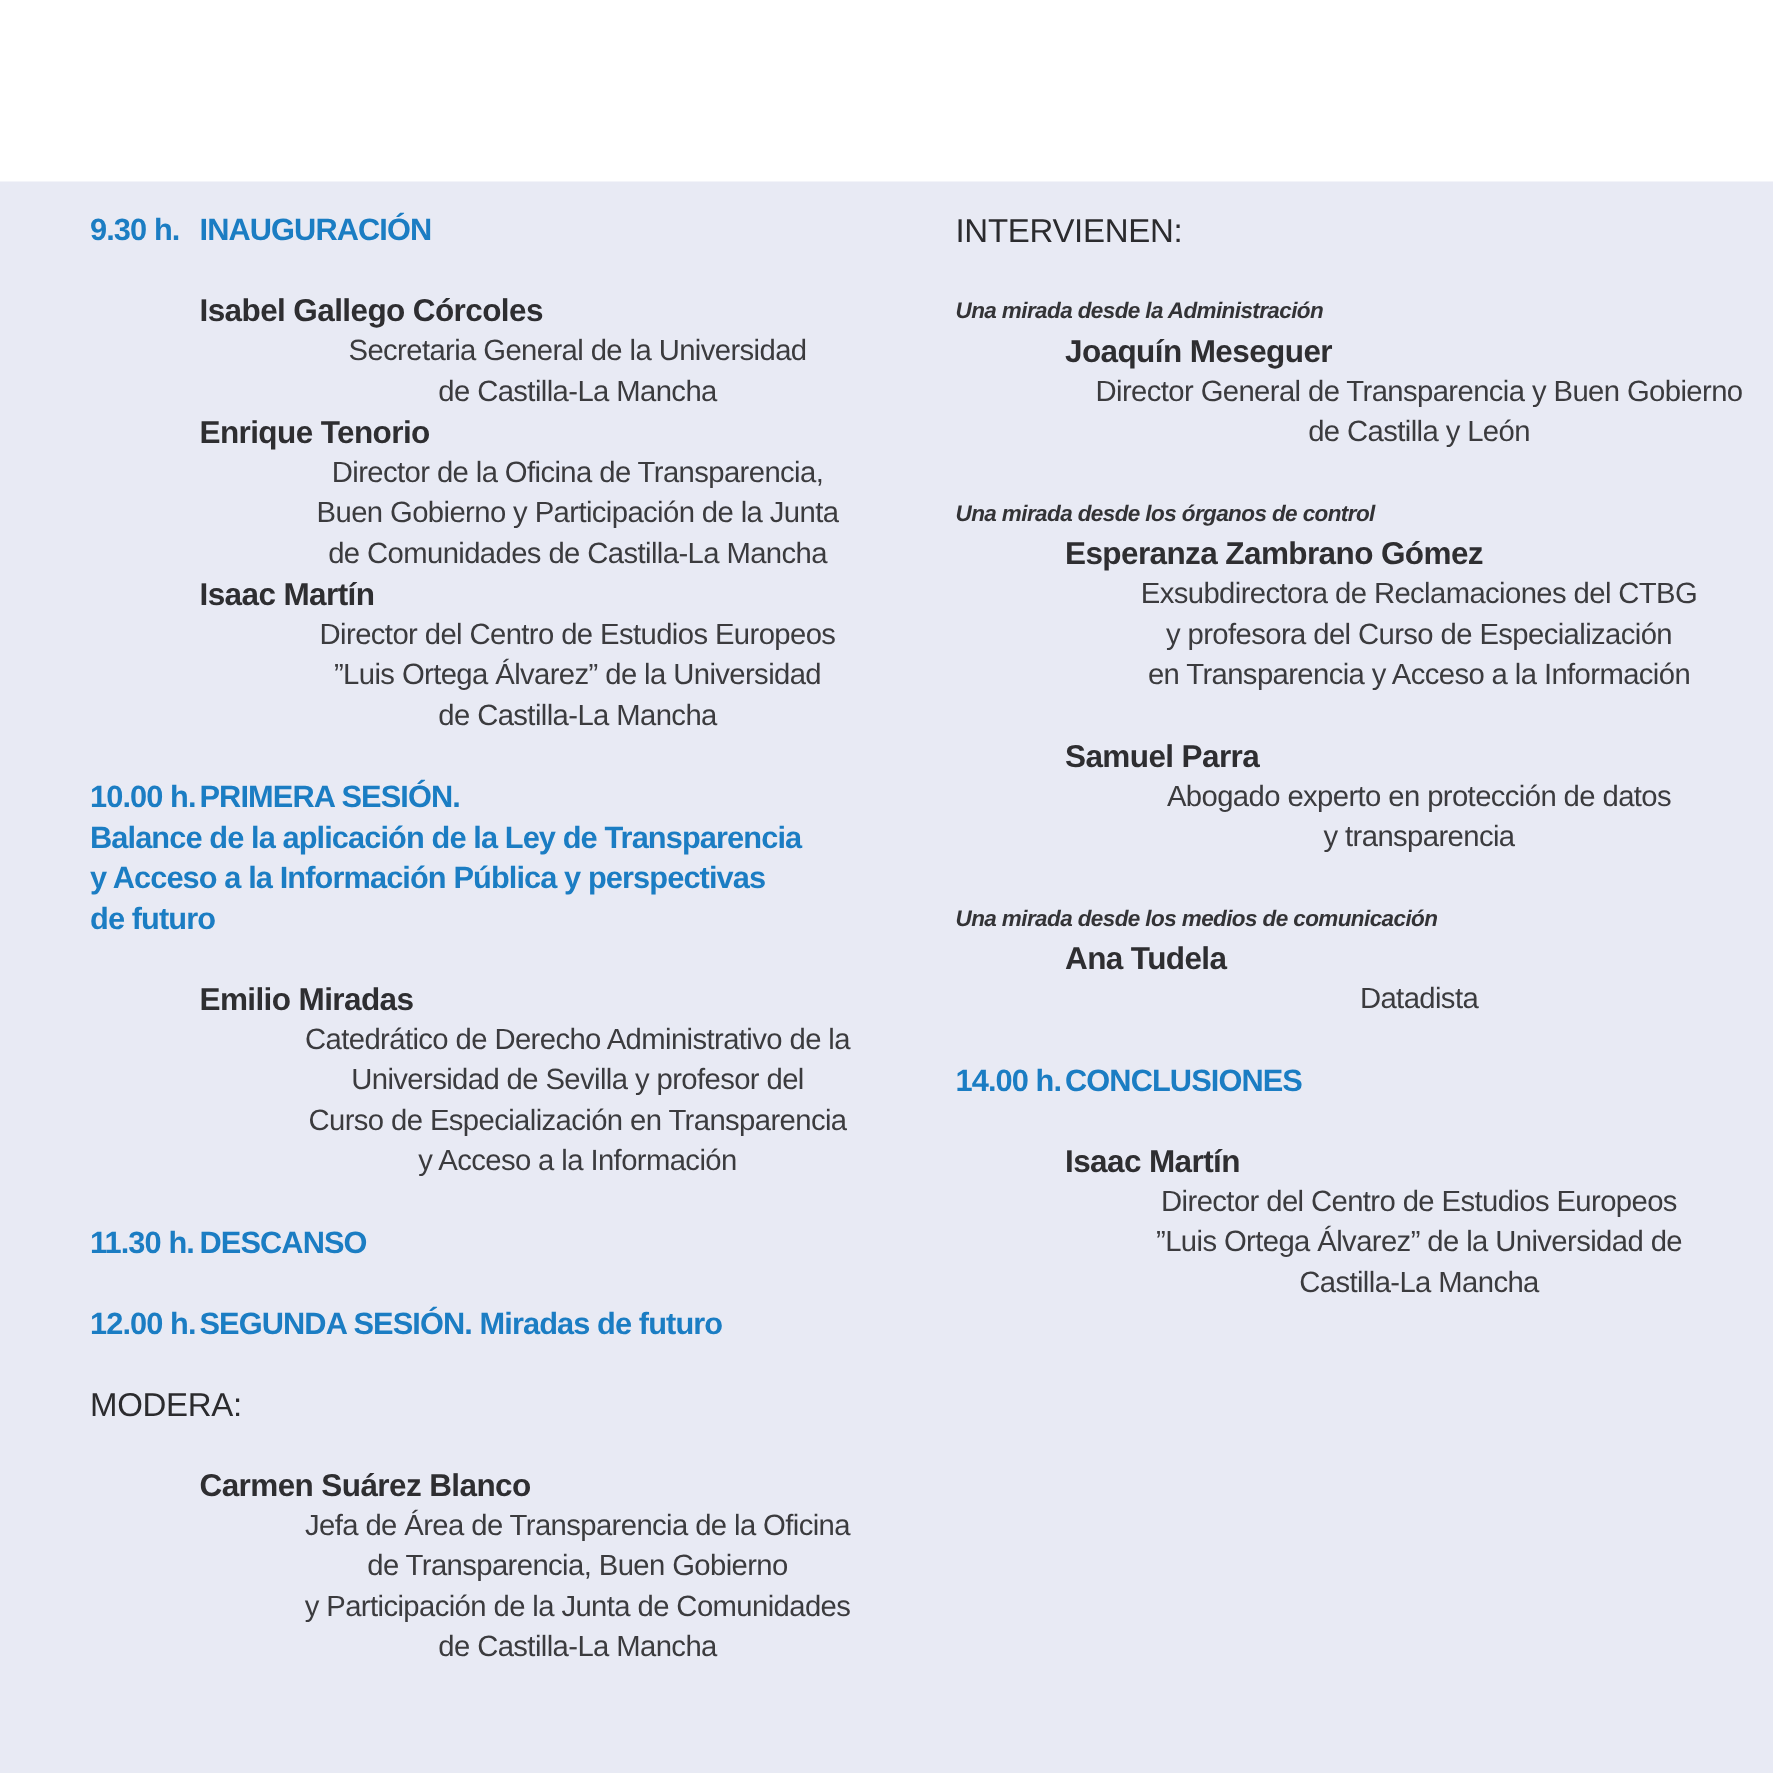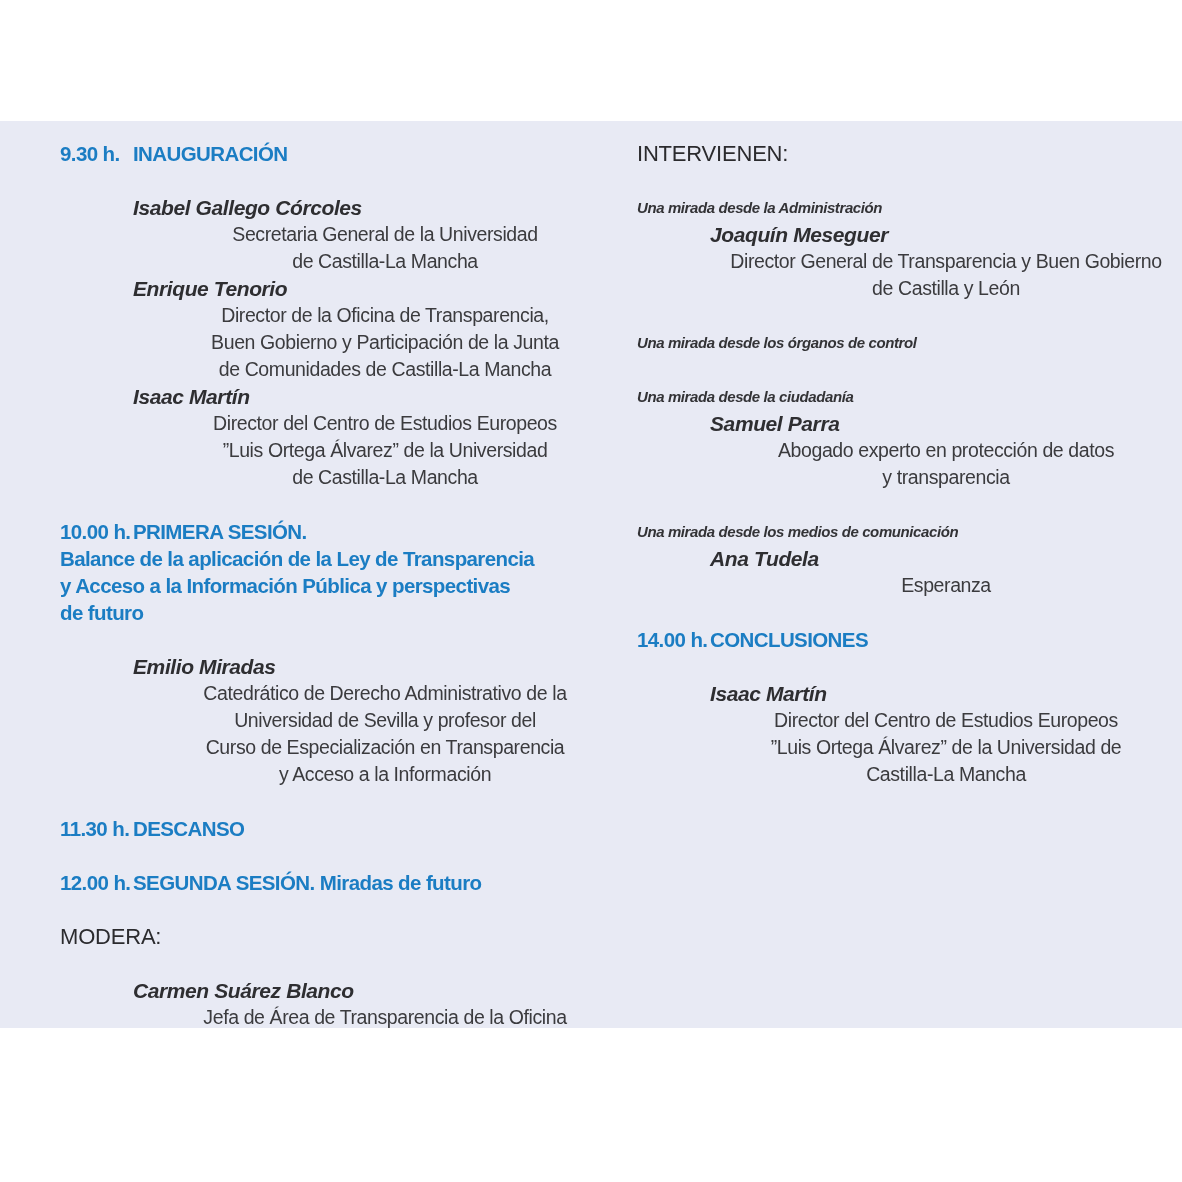"9.30 h. INAUGURACIÓN" .page { height: 1028px -> 1182px }
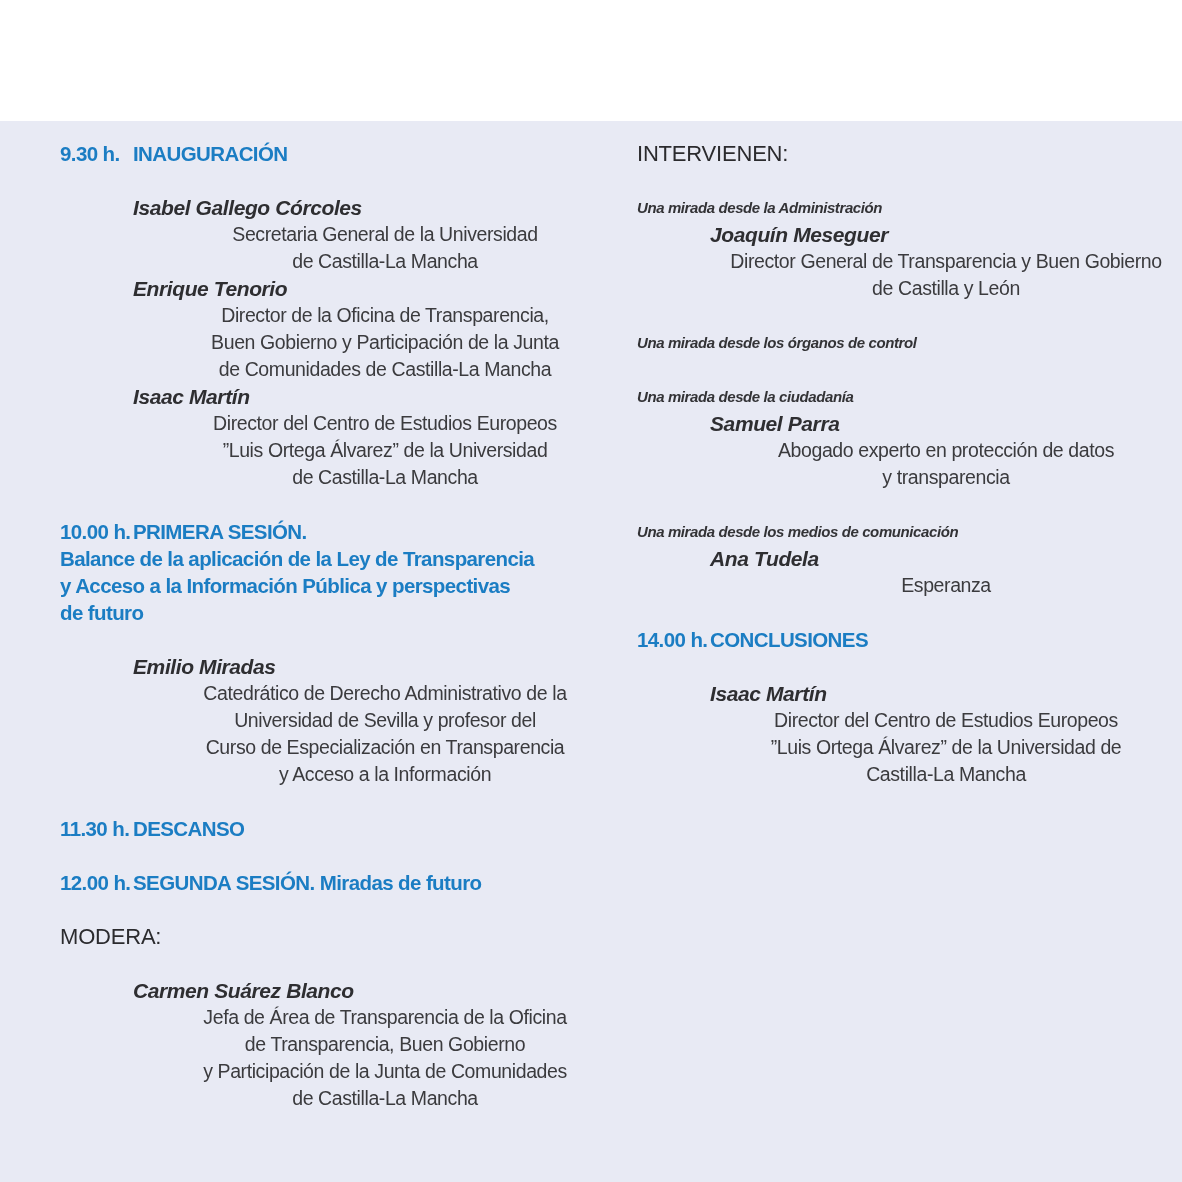"Isabel Gallego Córcoles" .name { font-style: italic -> none }
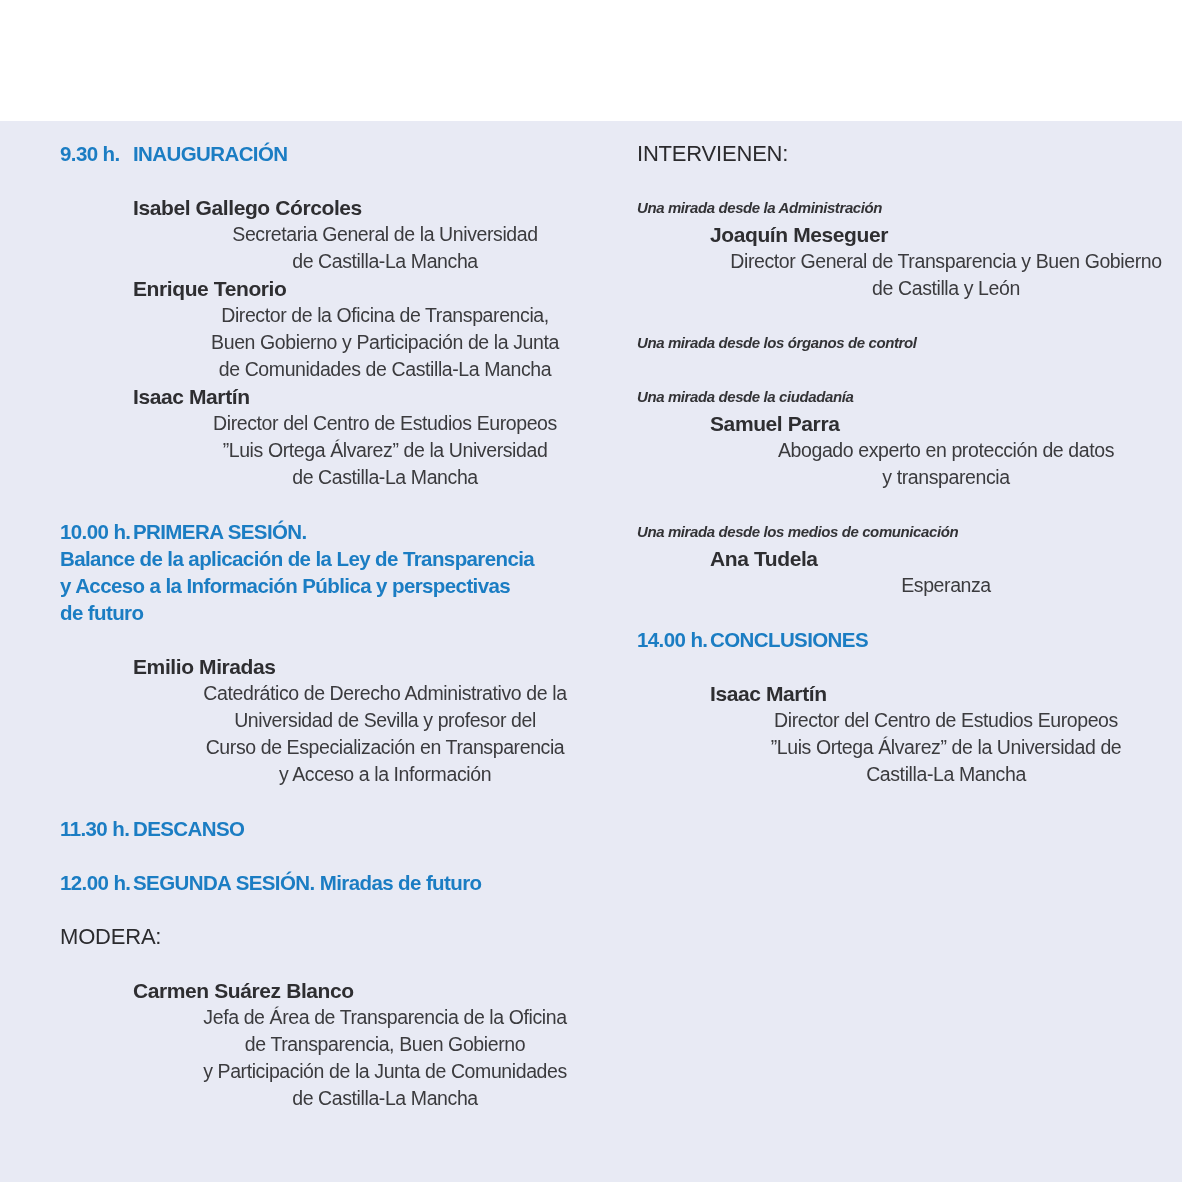"Esperanza Zambrano Gómez" p.speaker { html: none -> <p> <span>Esperanza Zambrano Gómez</span> <span>Exsubdirectora de Reclamaciones del CTBG y profesora del Curso de Especialización en Transparencia y Acceso a la Información</span> </p> }
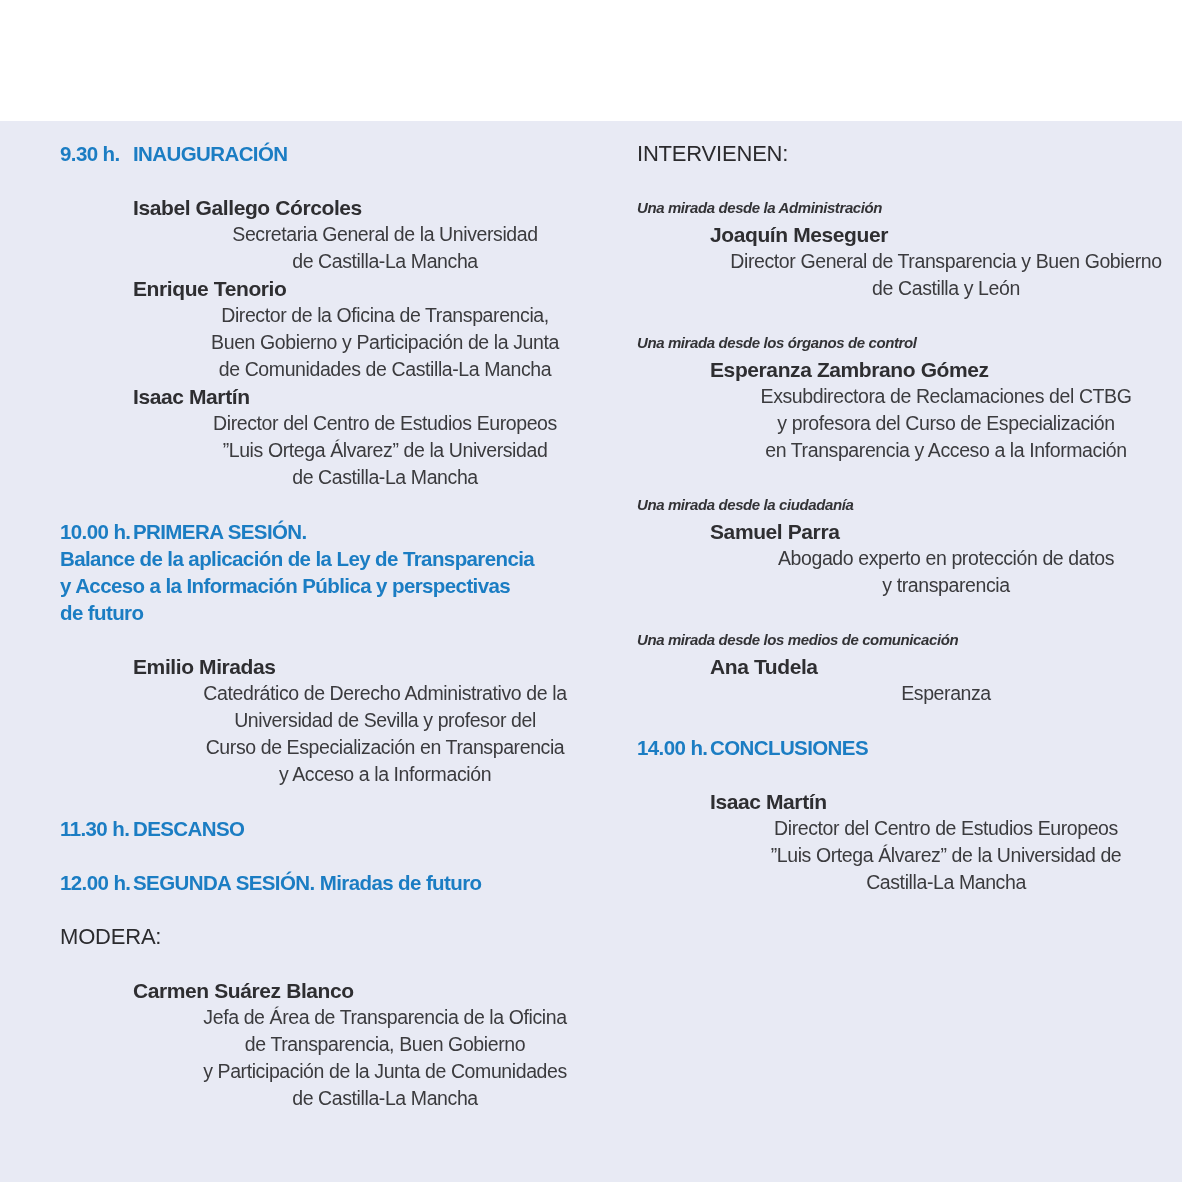"Una mirada desde la ciudadanía" p.perspective { html: <p>Una mirada desde la ciudadanía</p> -> none }
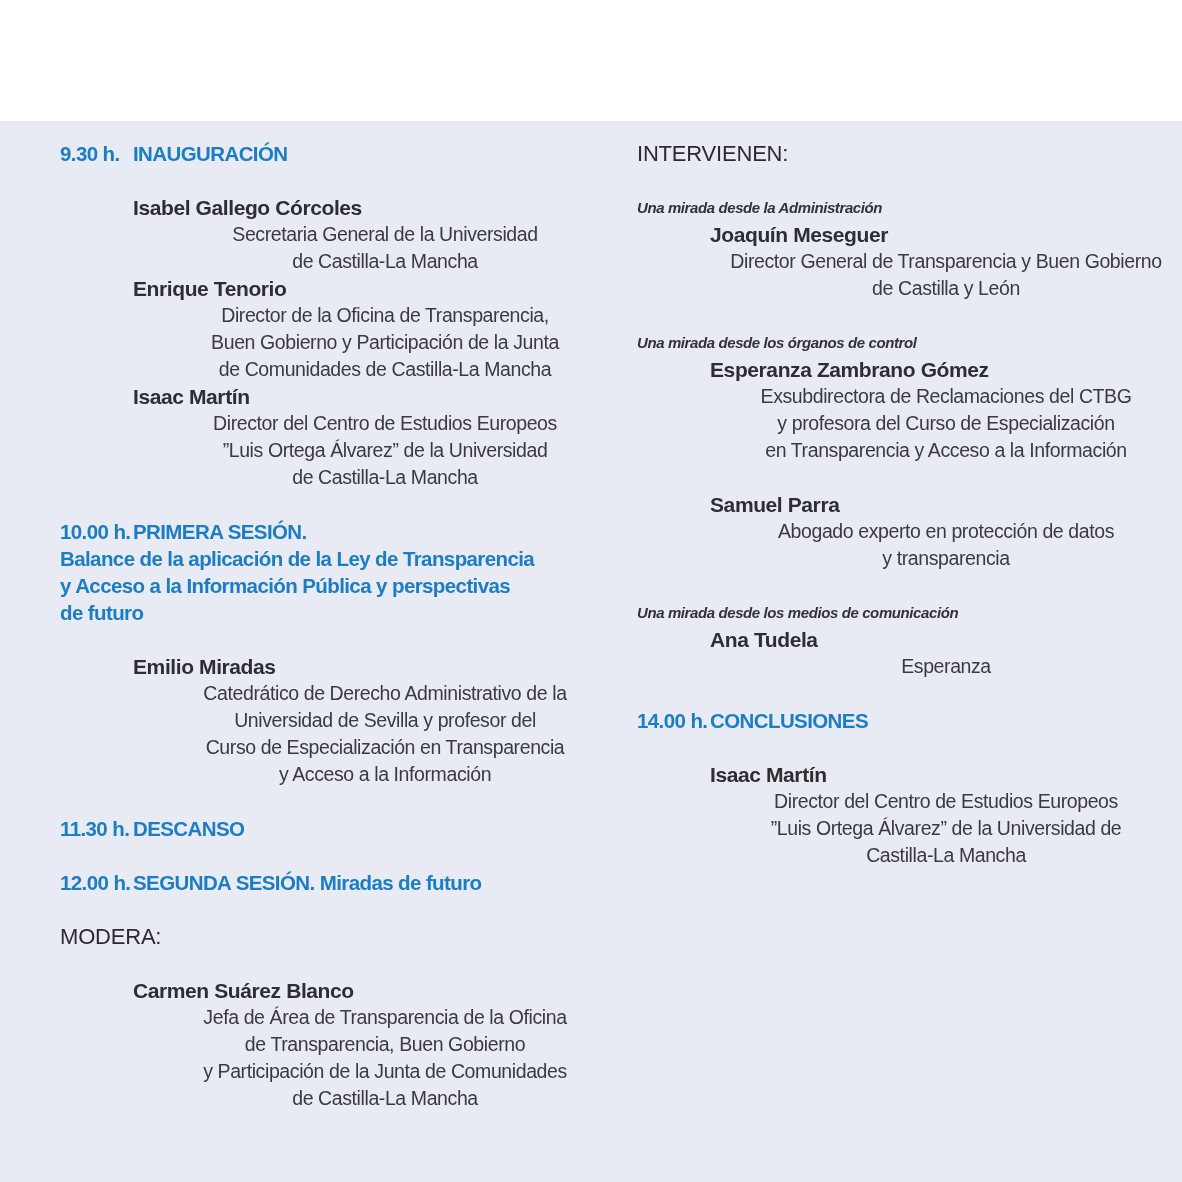"Esperanza" span.role { text: Esperanza -> Datadista }
